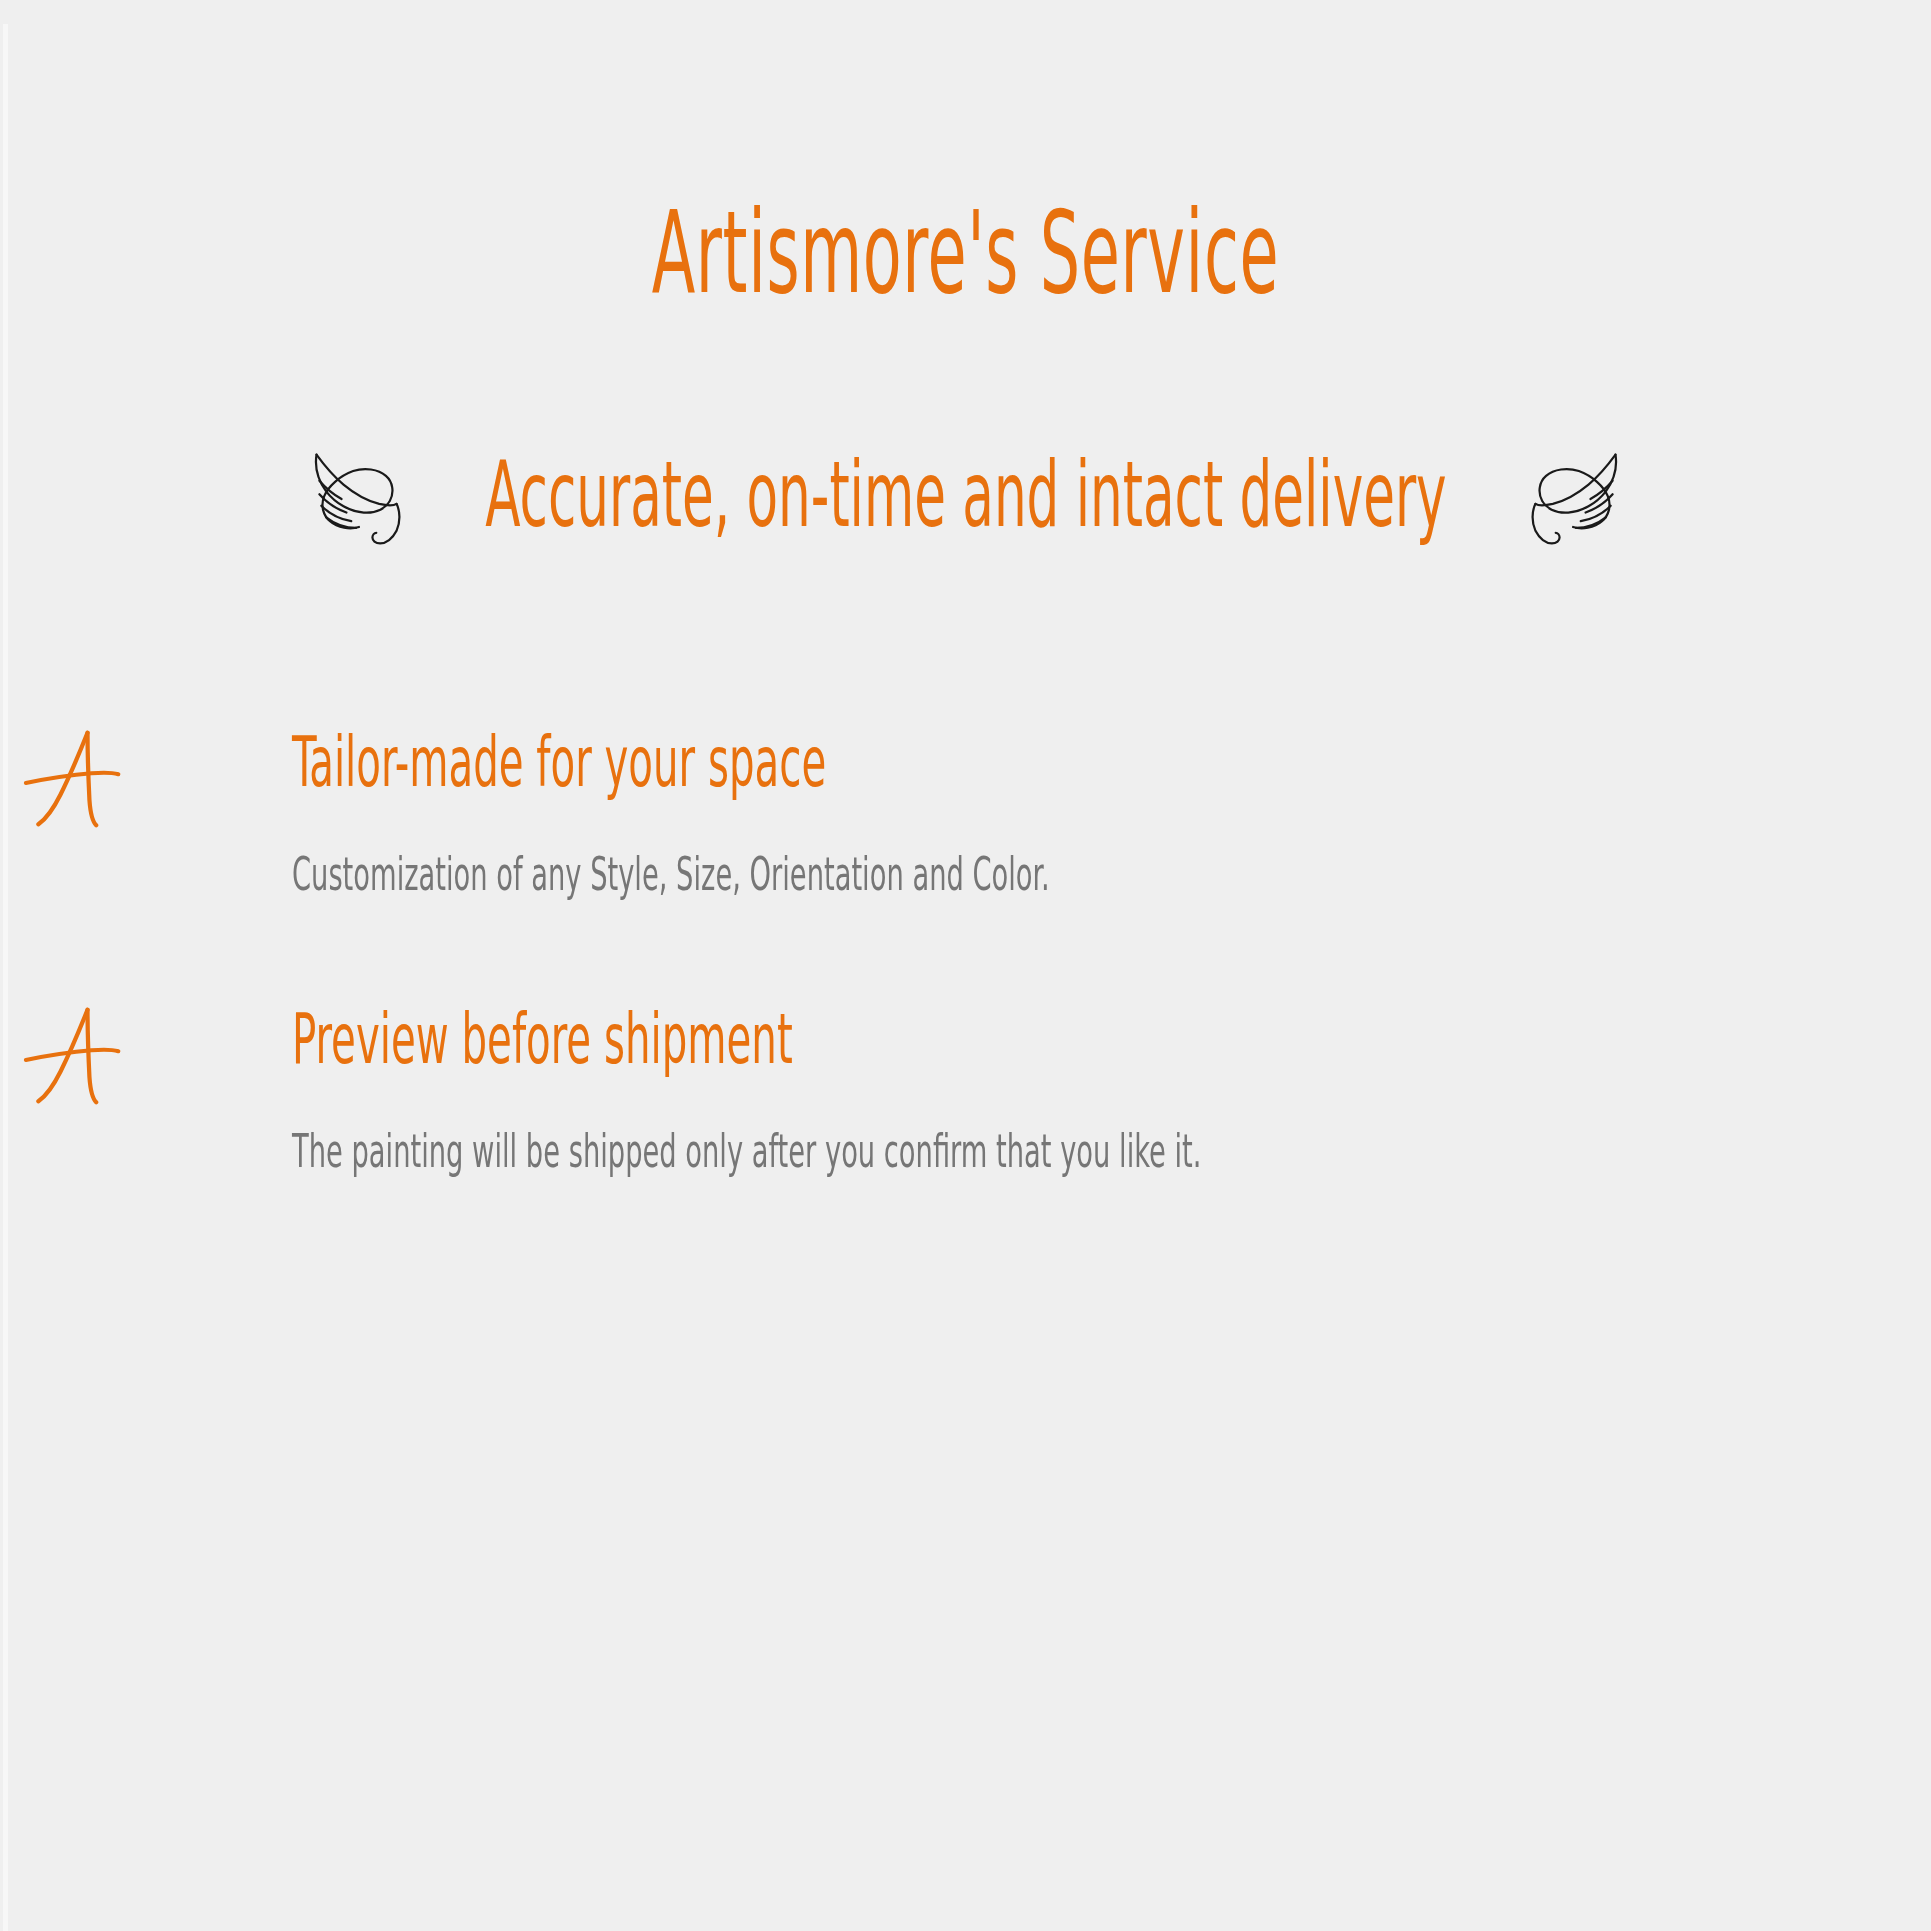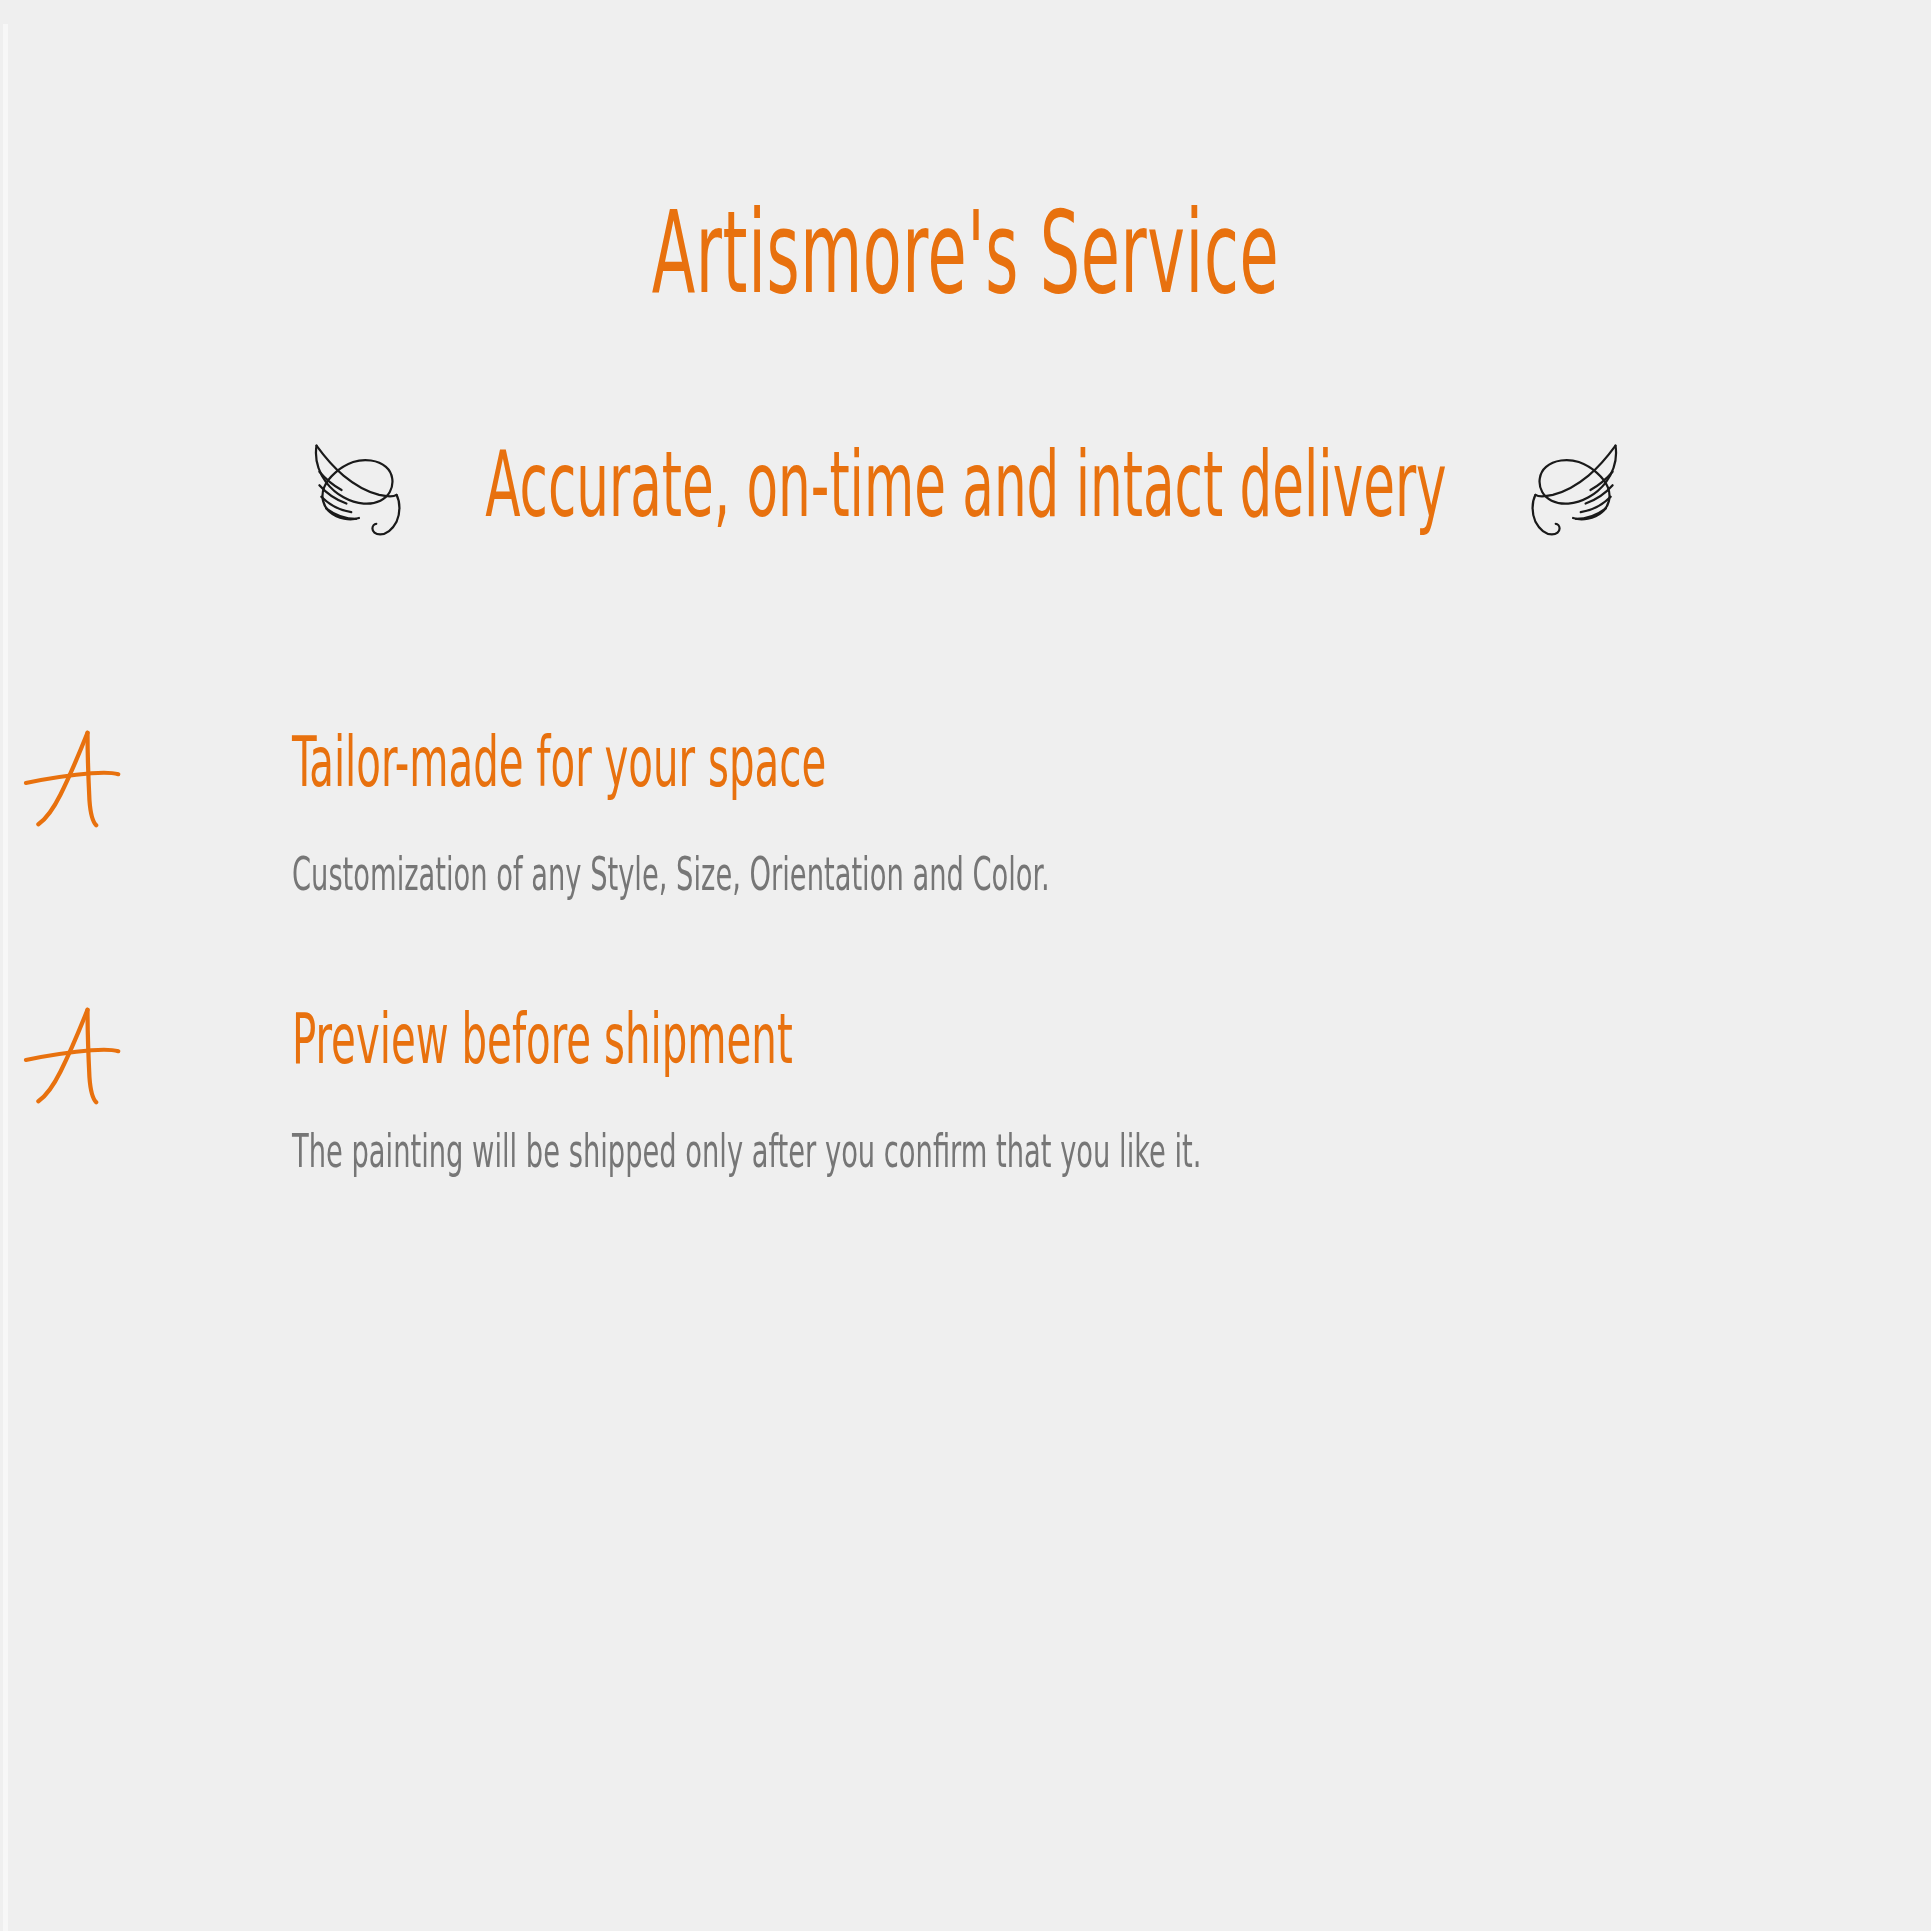"Accurate, on-time and intact delivery" .subtitle-row { align-items: center -> flex-end }
